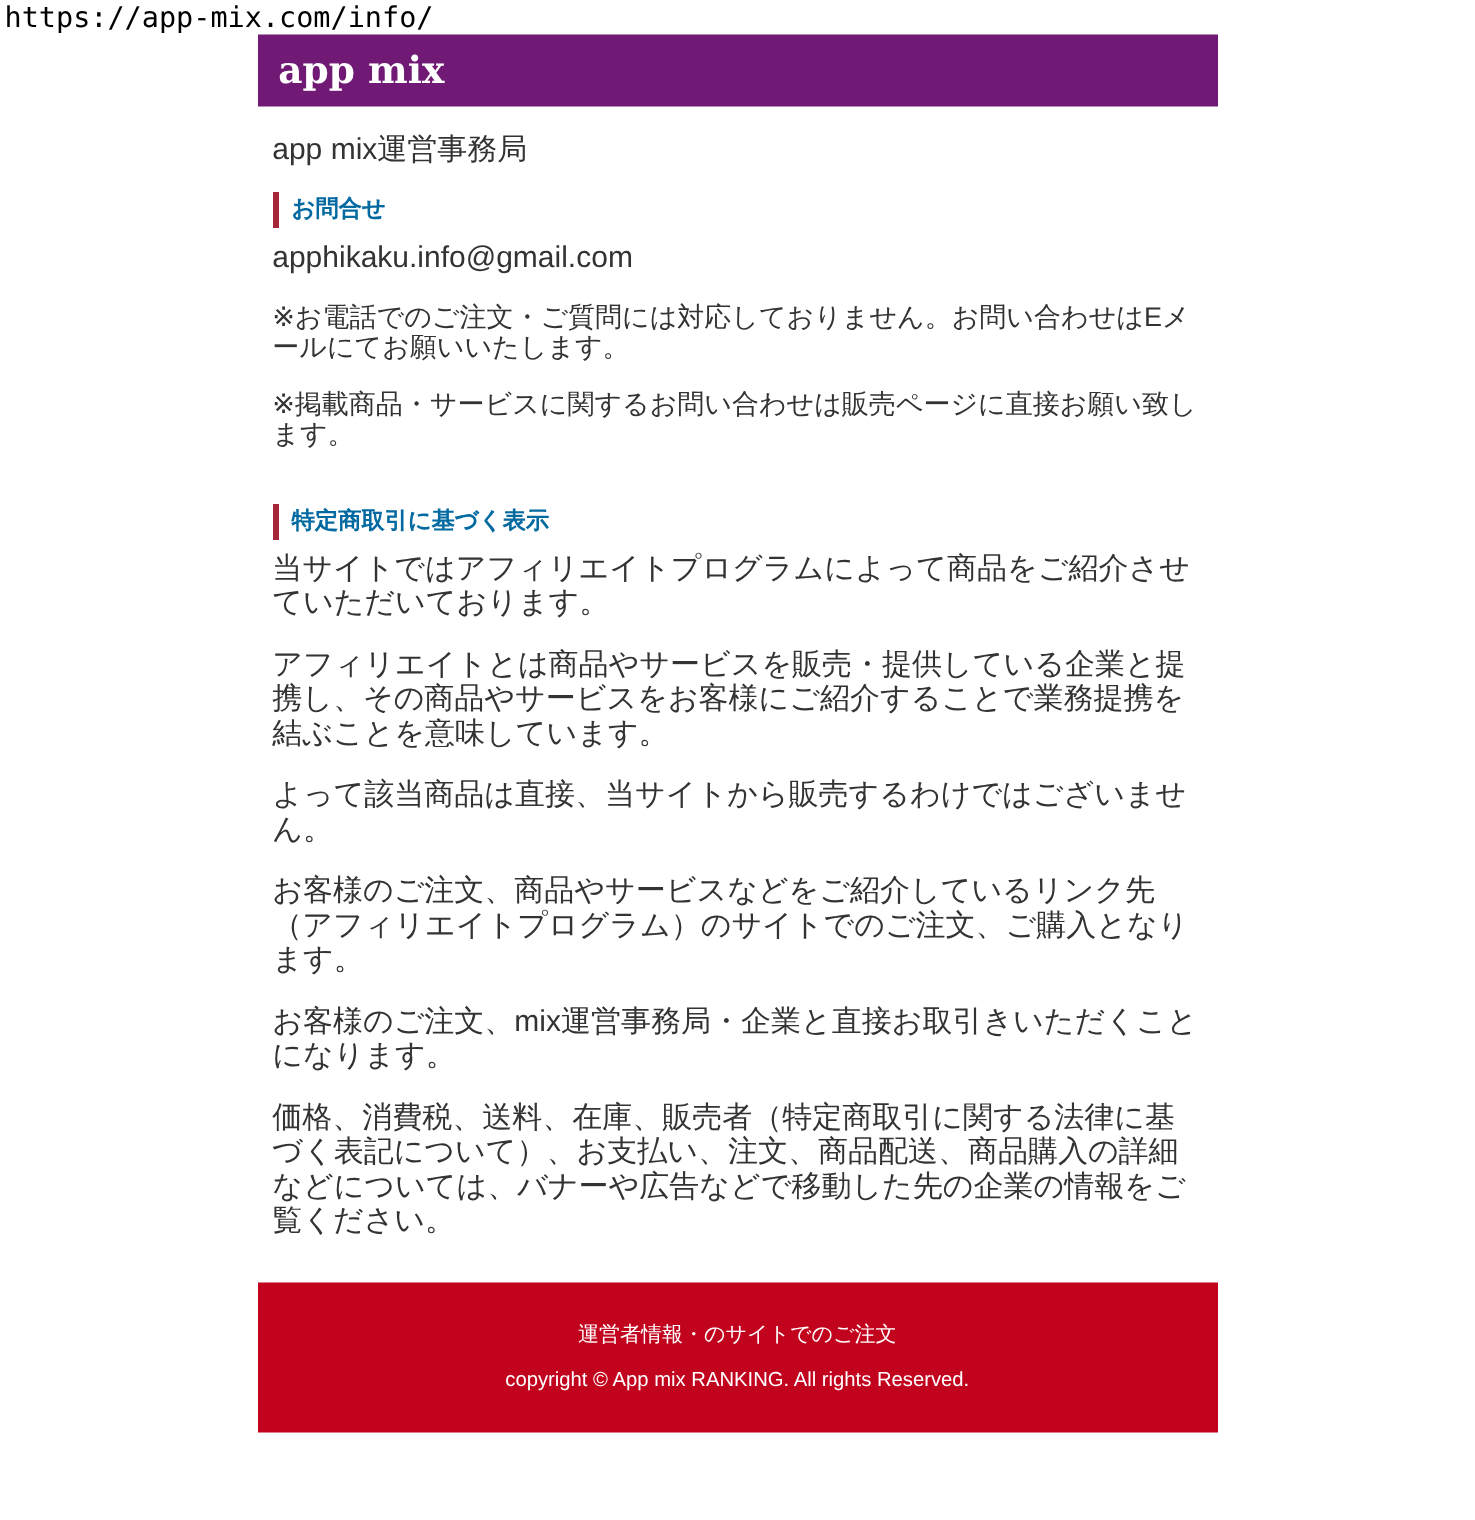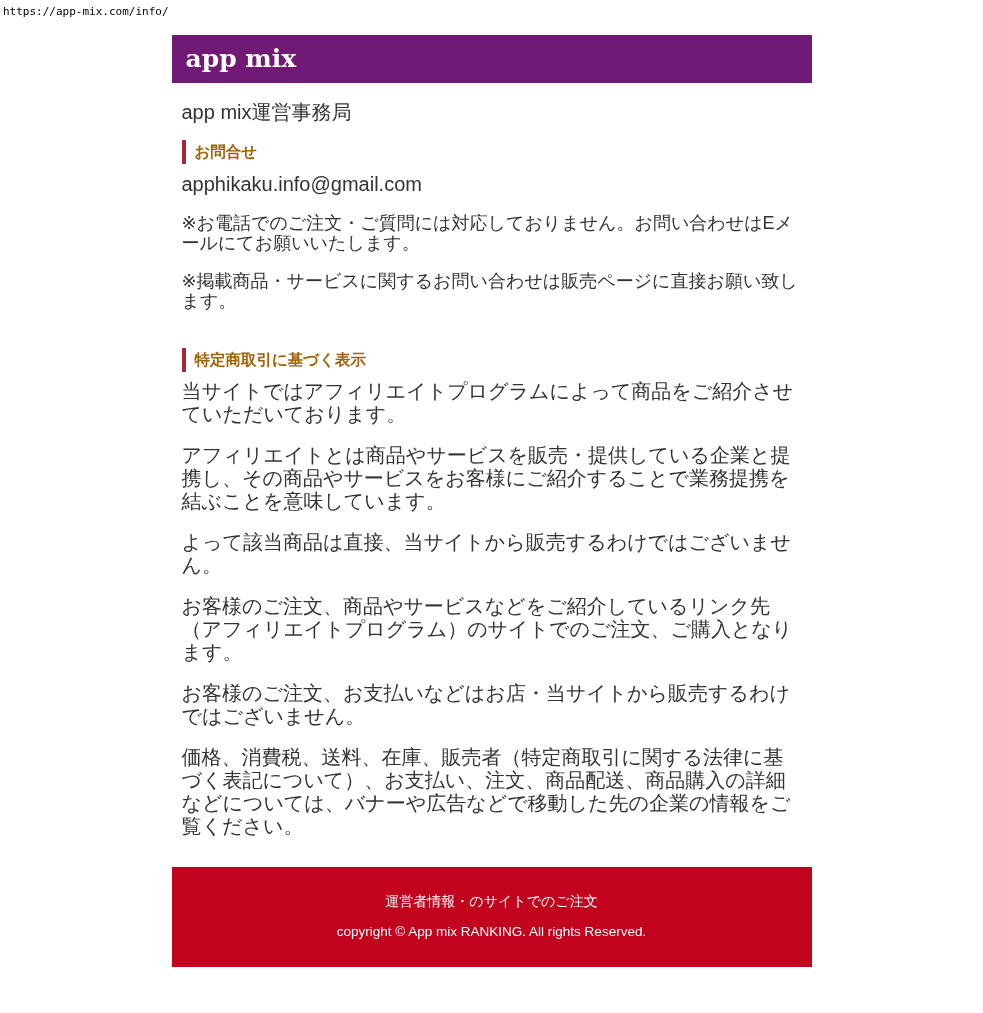"https://app-mix.com/info/" .url-line { font-size: 11px -> 19px; padding: 3px 0 14px 3px -> 3px 0 2px 3px }
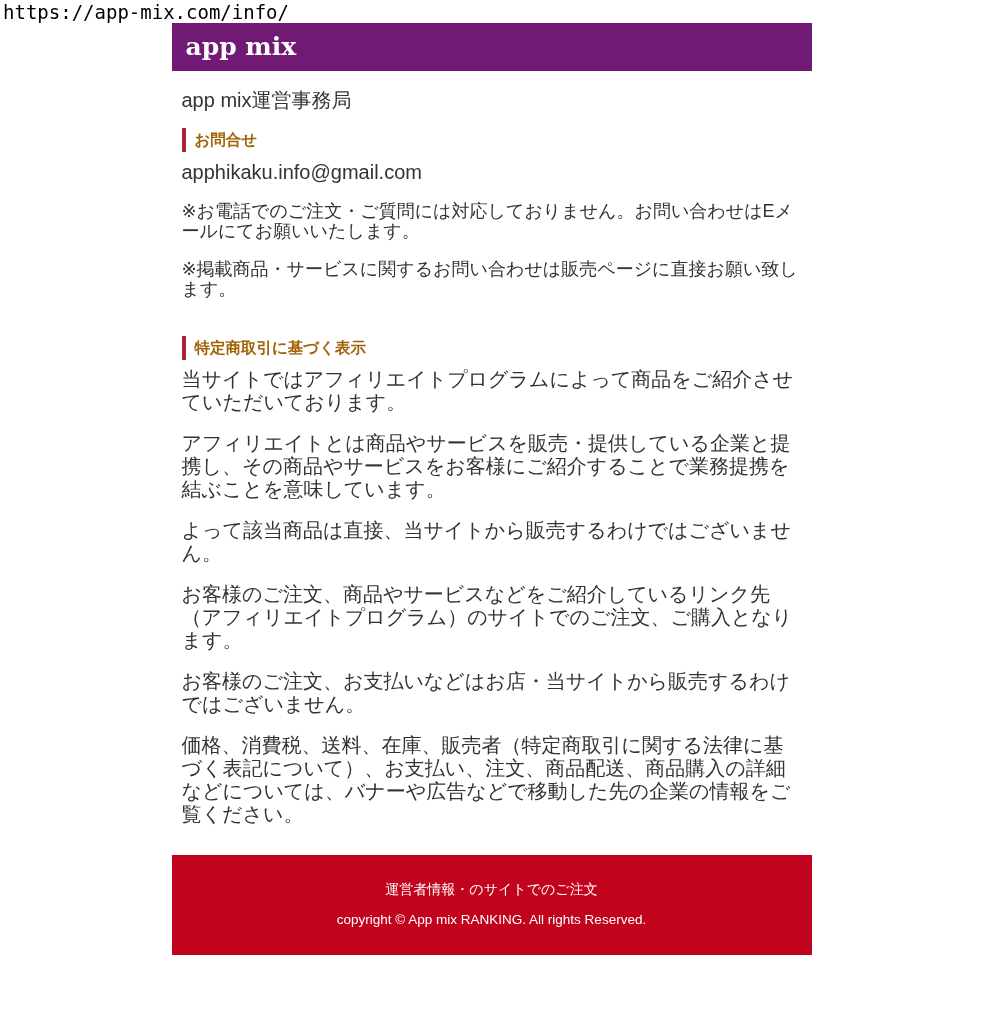"お問合せ" .section-heading { color: #a16207 -> #0369a1 }
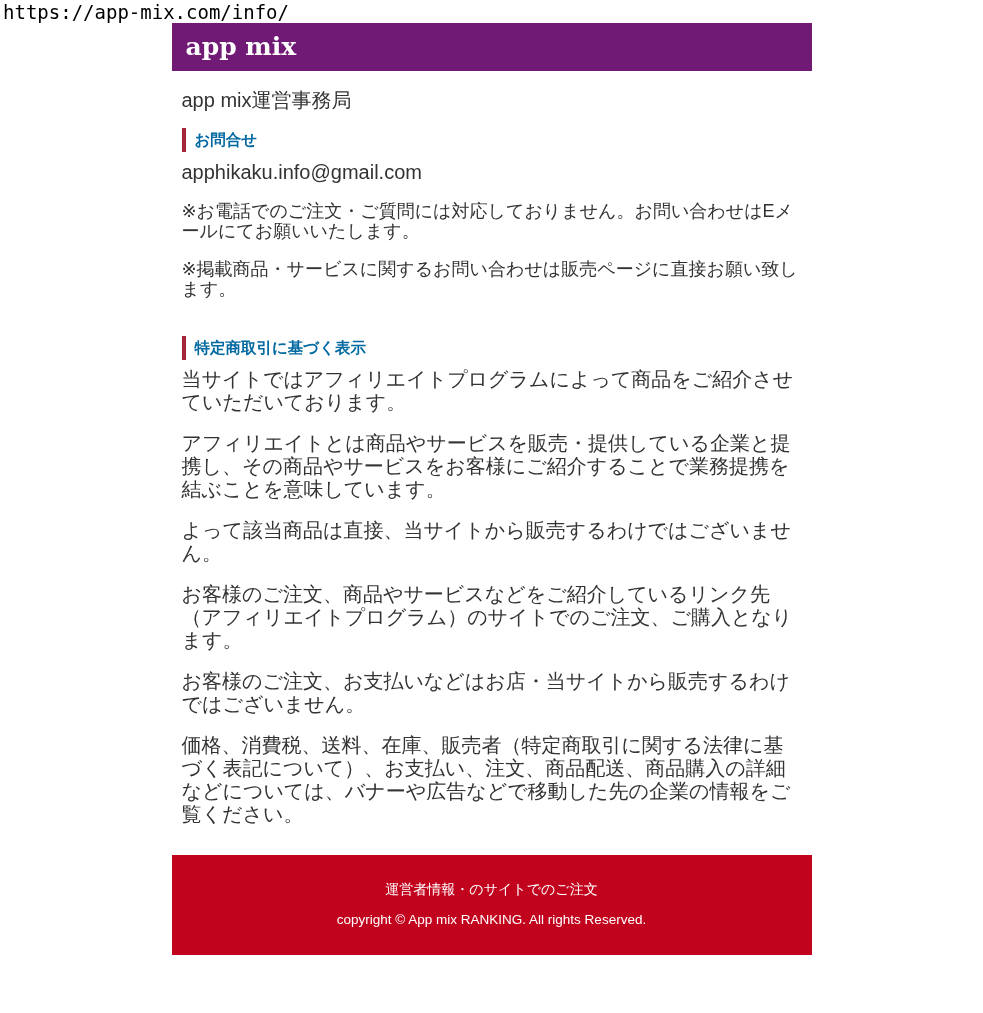"お客様のご注文、お支払いなどはお店・当サイトから販売するわけではございません。" p { text: お支払いなどはお店・当サイトから販売するわけではございません -> mix運営事務局・企業と直接お取引きいただくことになります }
